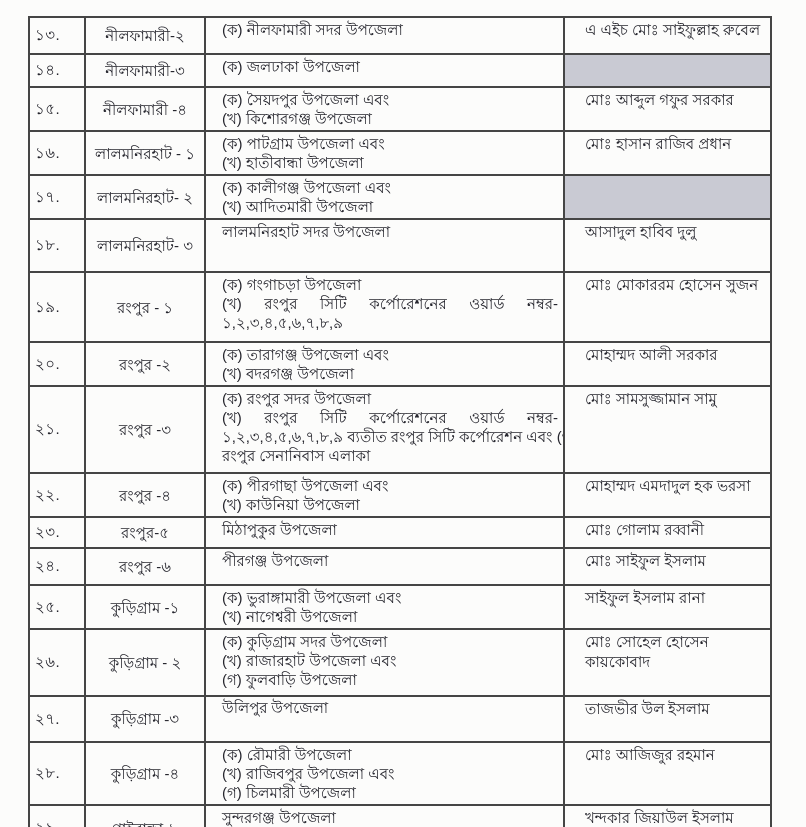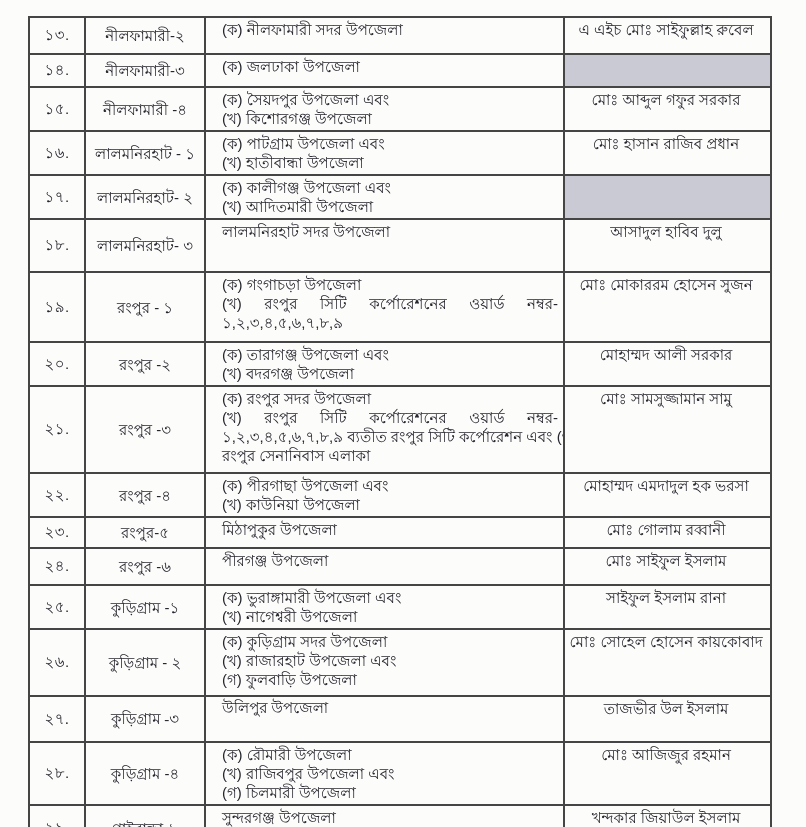"১৩." td.c-serial { text-align: center -> left }
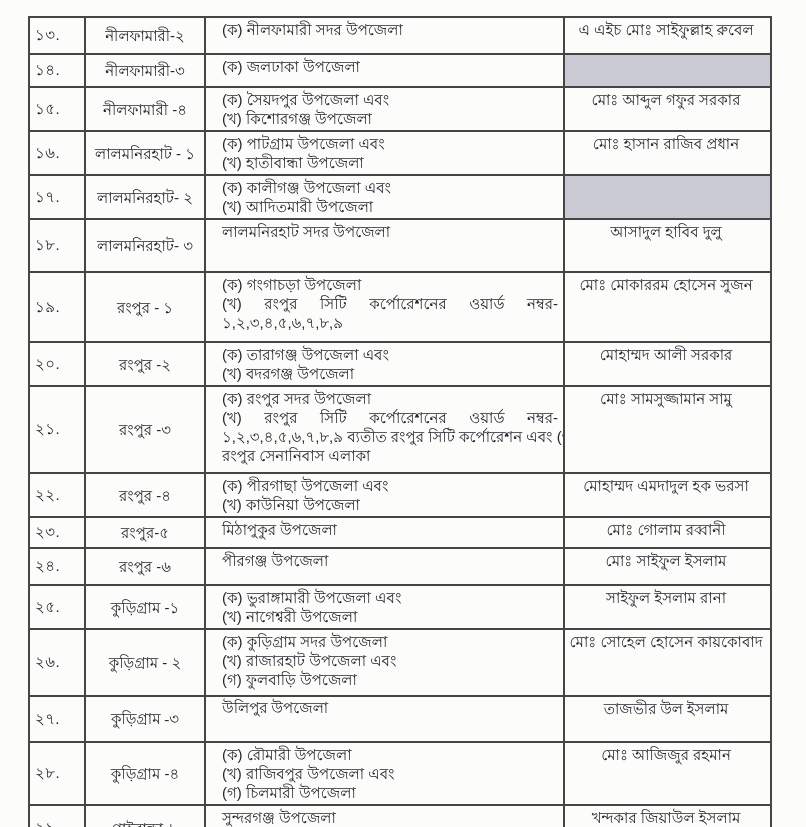"এ এইচ মোঃ সাইফুল্লাহ রুবেল" td.c-cand { padding-left: 2px -> 20px; text-align: center -> left }
